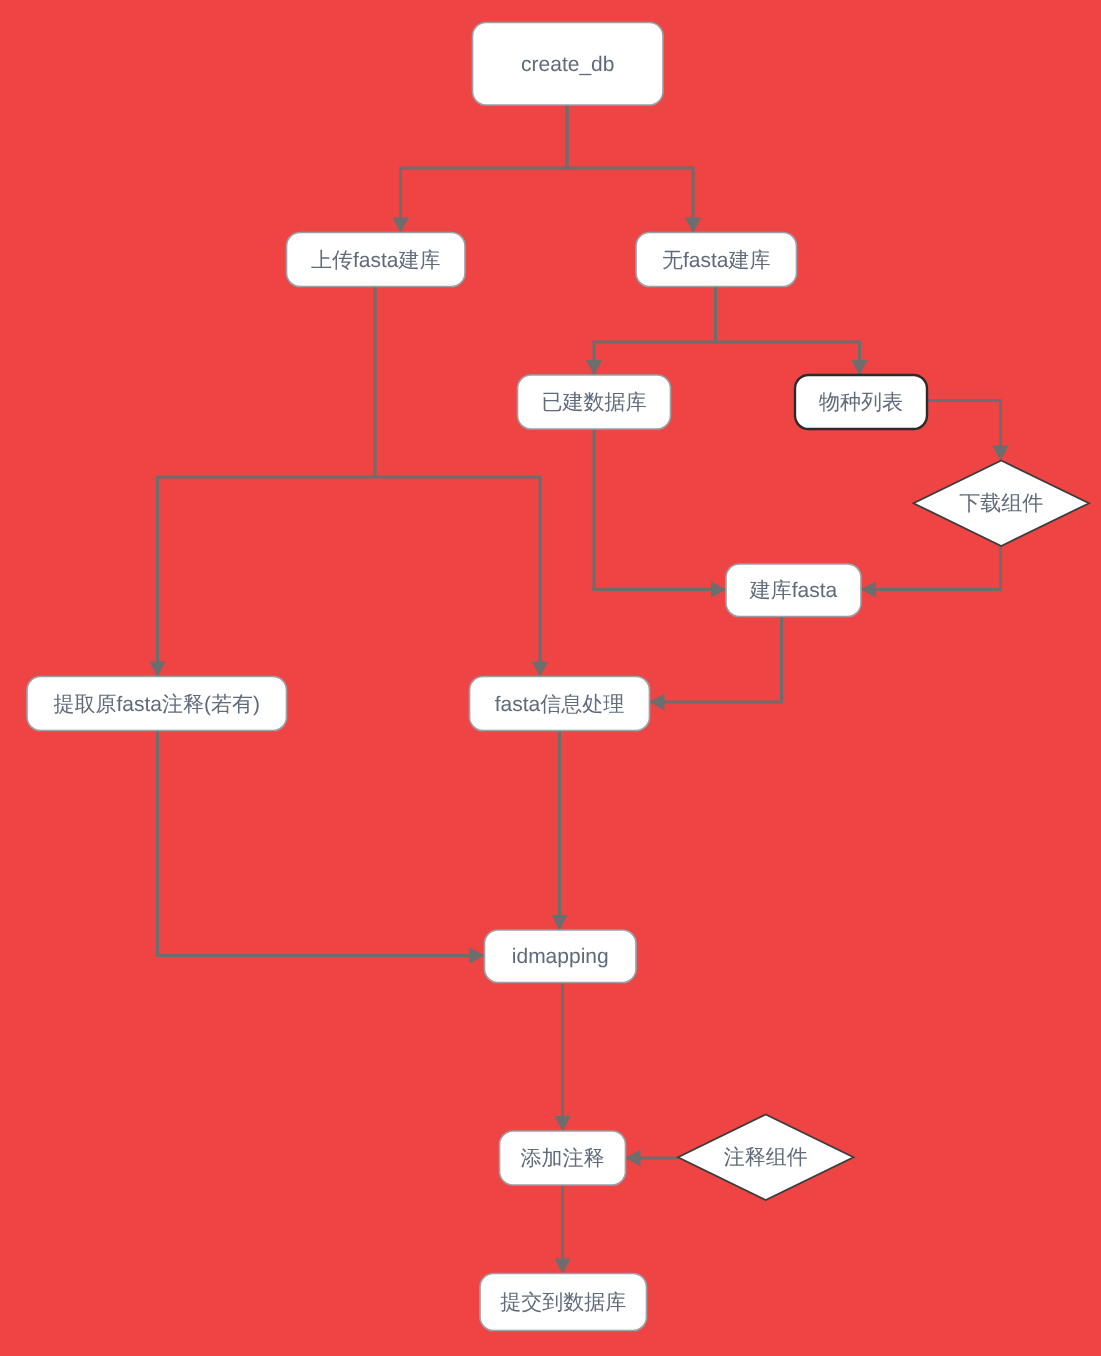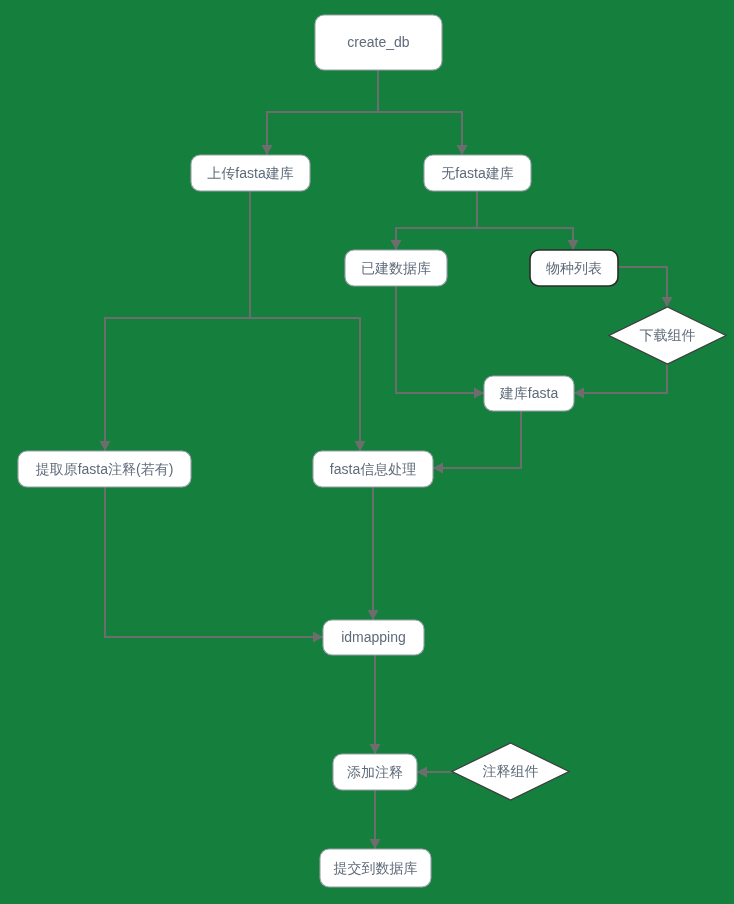"create_db" #canvas-wrap { background: #15803d -> #ef4444 }
